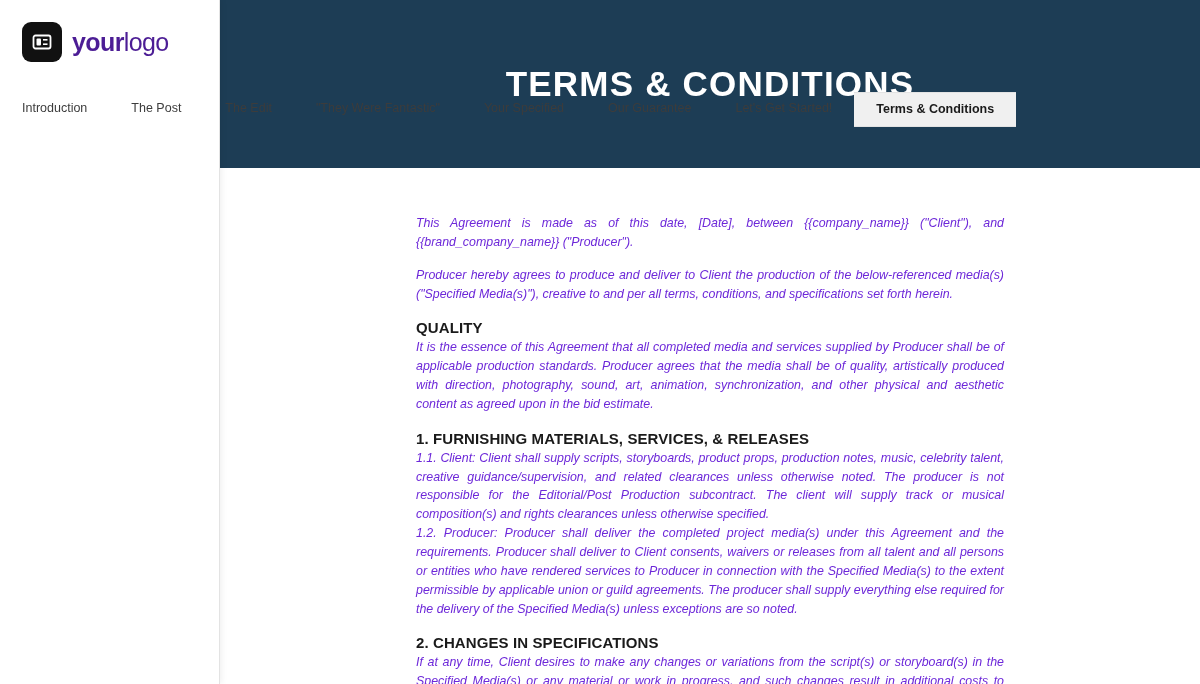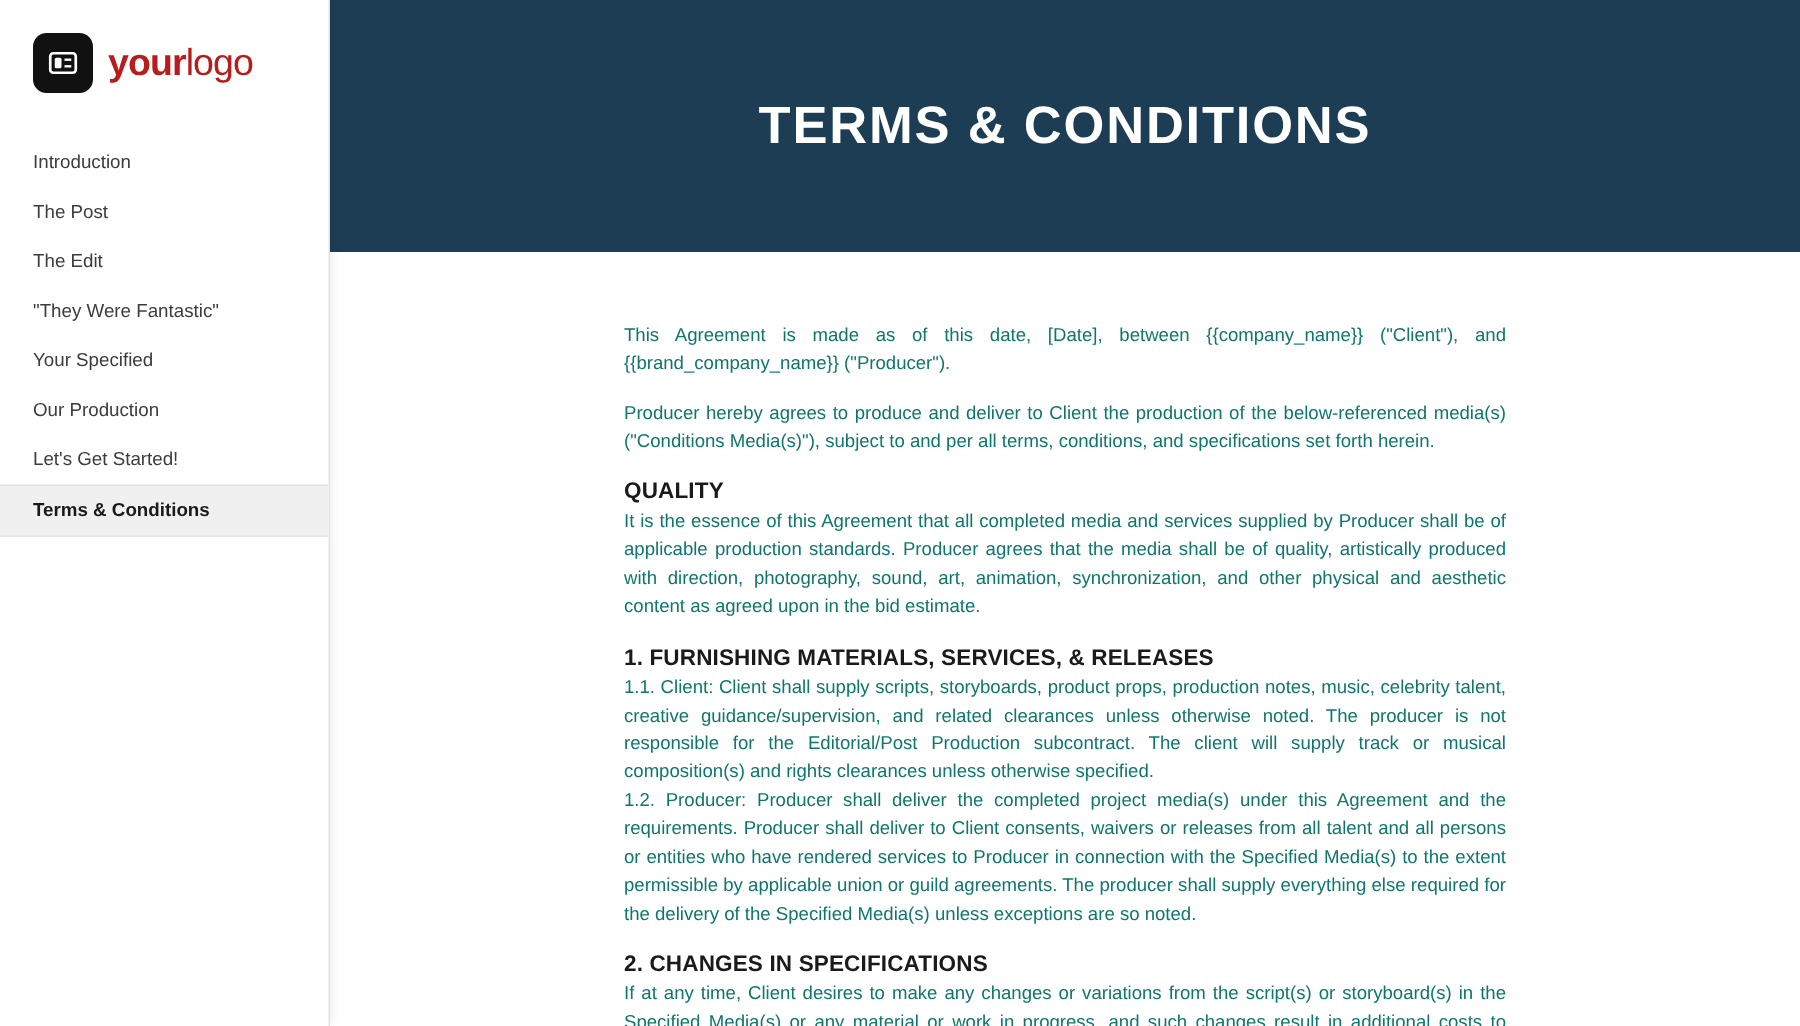"yourlogo" .logo-text { color: #b91c1c -> #4c1d95 }
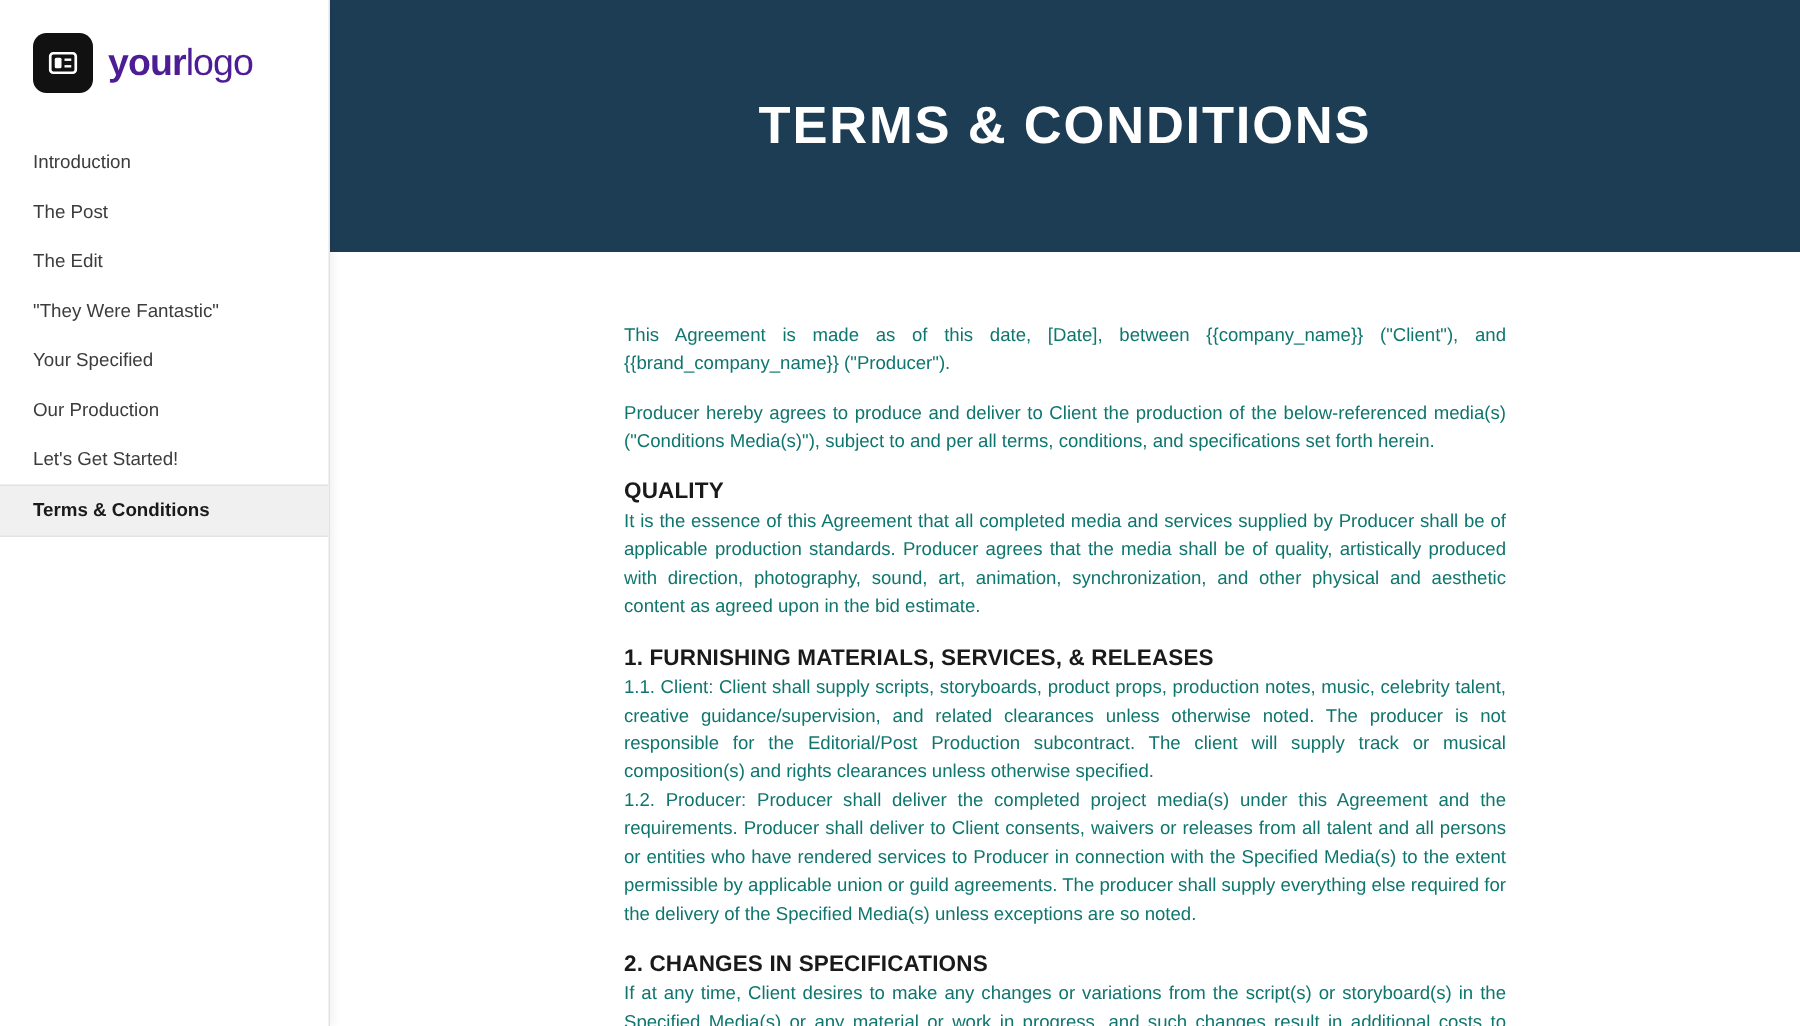"Introduction" .nav { flex-direction: column -> row }
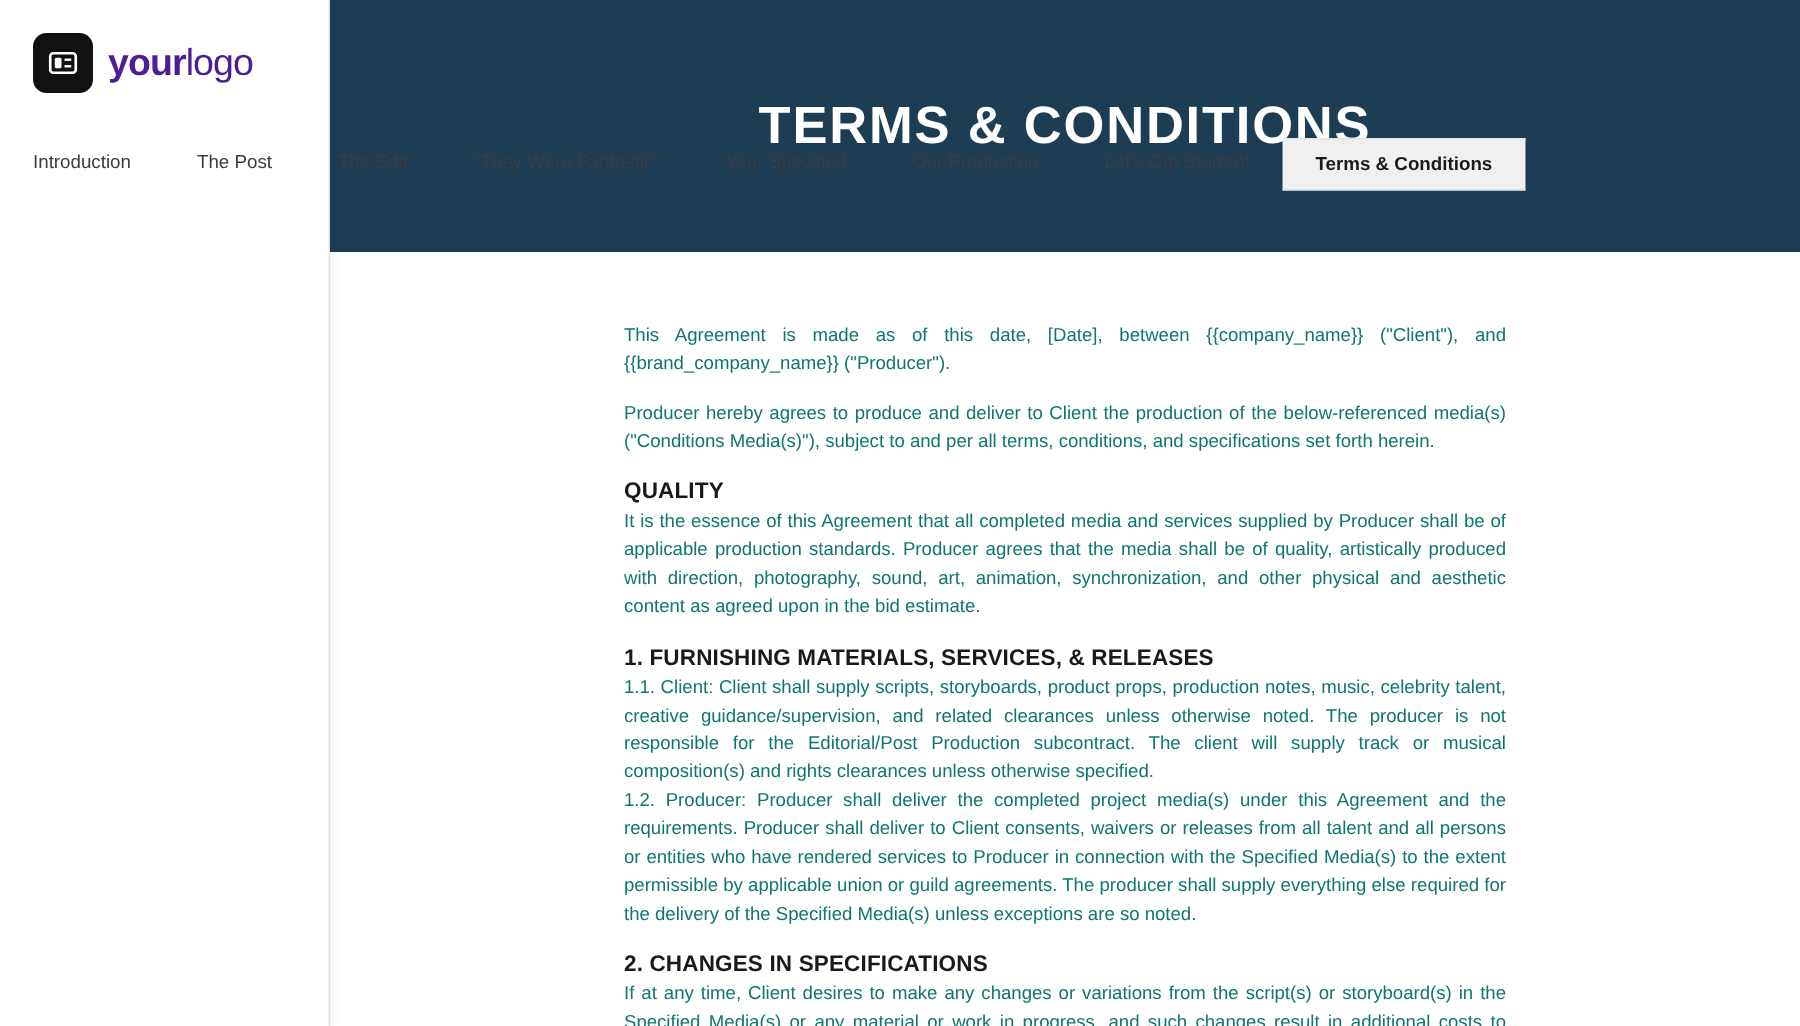"Our Production" div.nav-item { text: Production -> Guarantee }
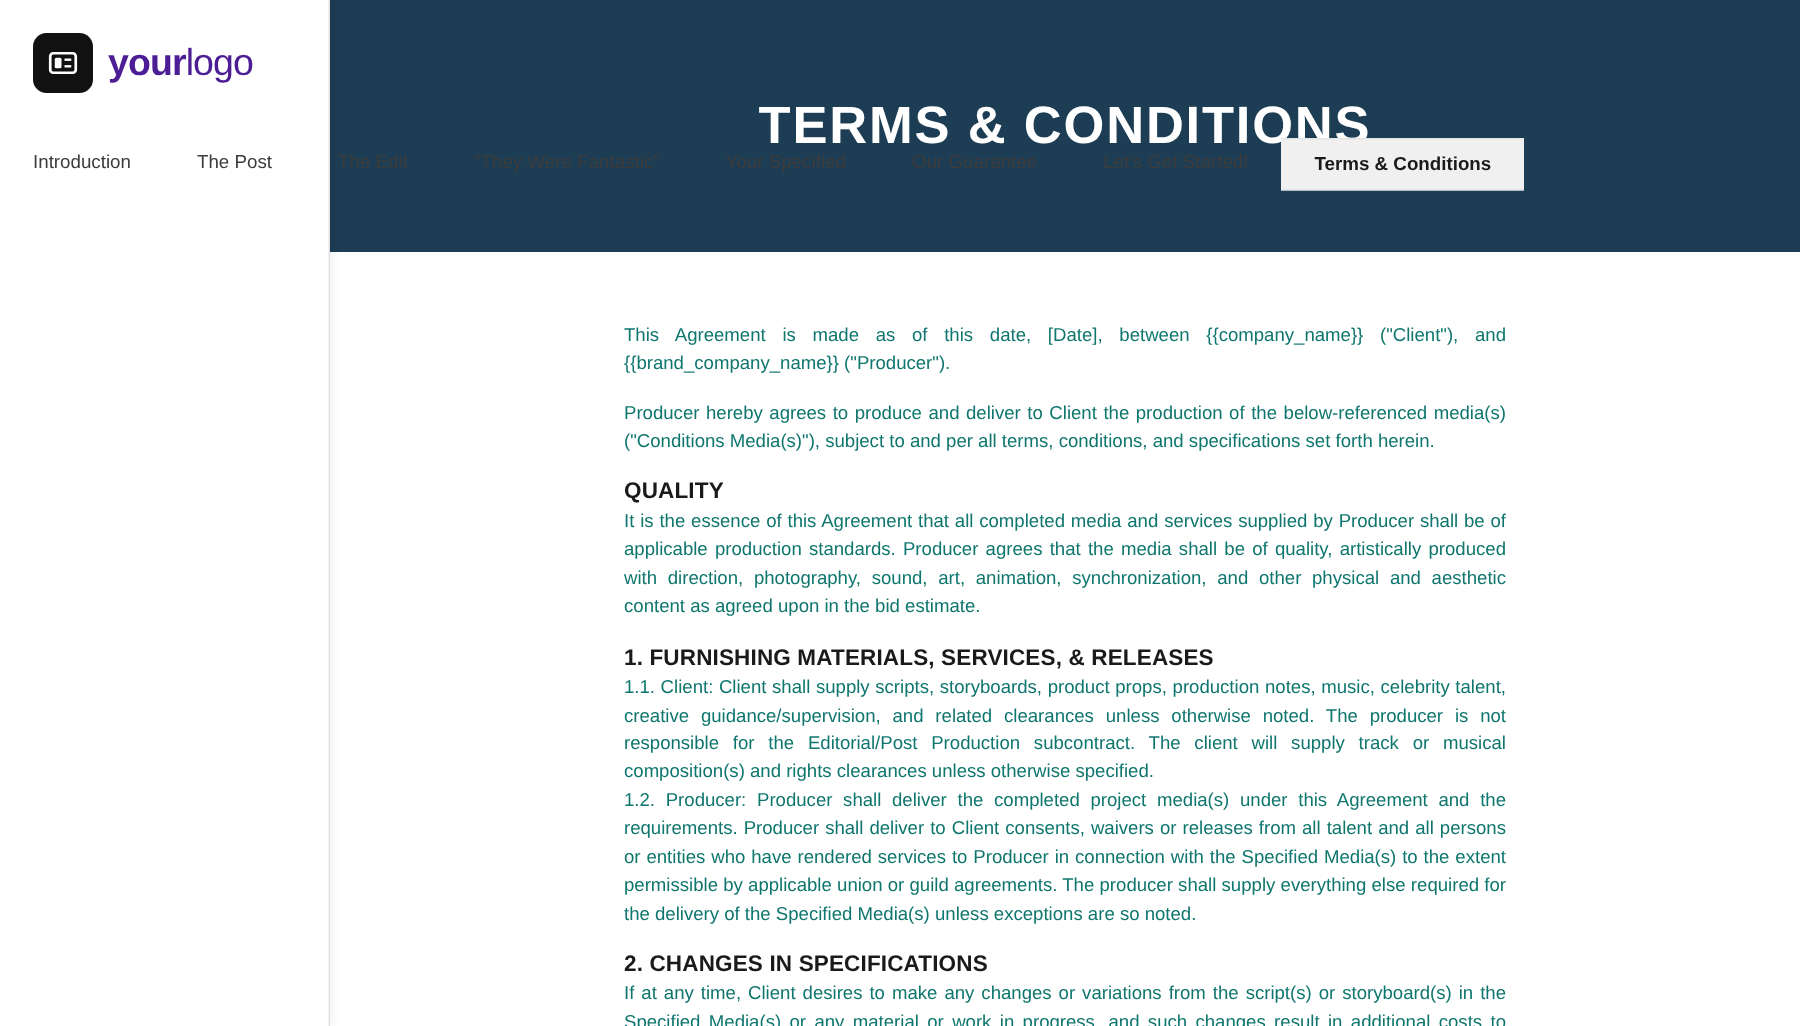"This Agreement is made as" .doc-body p { color: #0f766e -> #6d28d9; font-style: none -> italic }
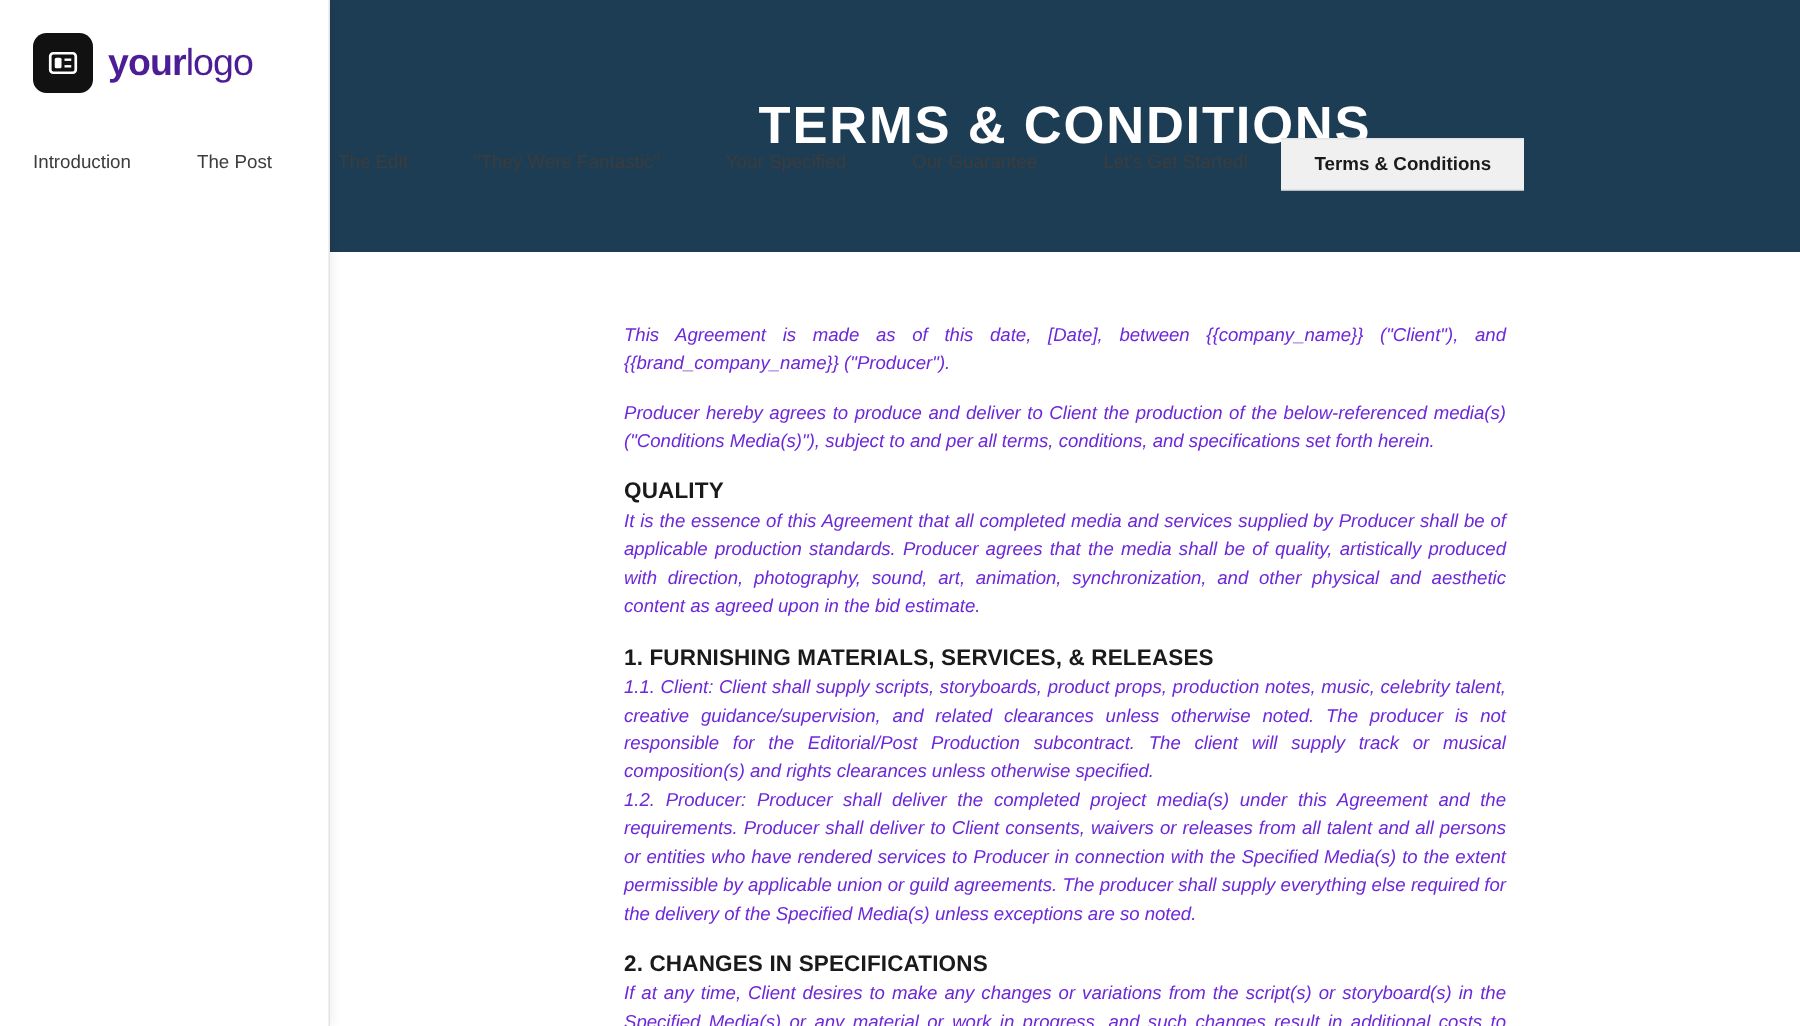"Producer hereby agrees to produce" p { text: Conditions Media(s)"), subject -> Specified Media(s)"), creative }
